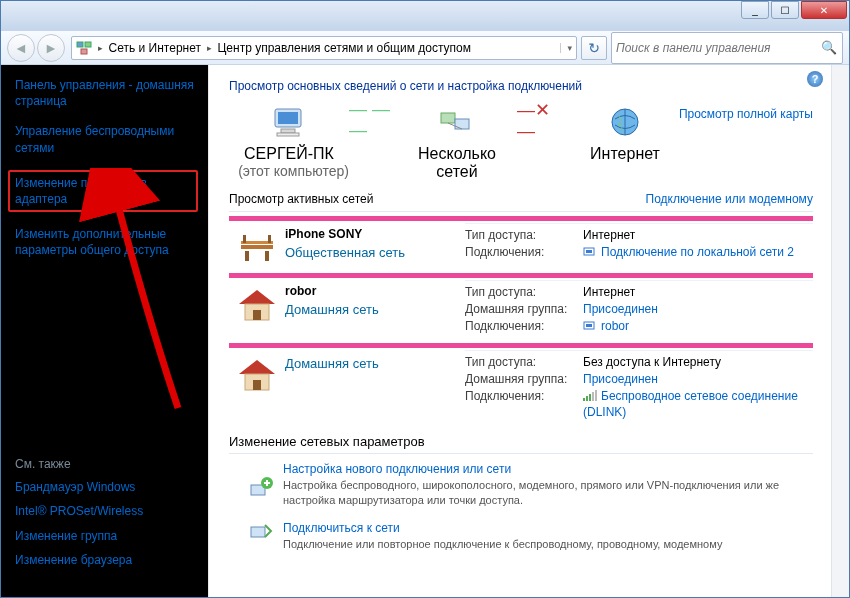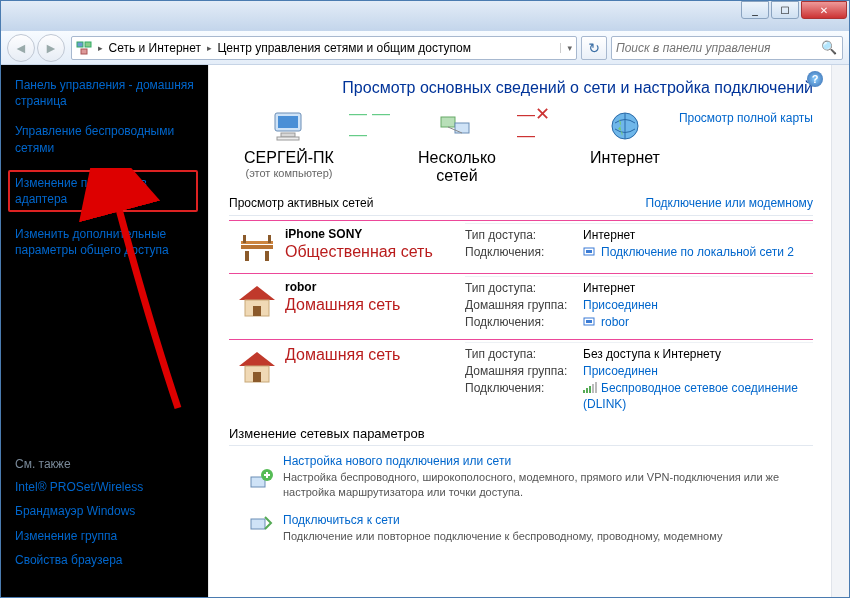"Поиск в панели управления" .searchbar { height: 24px -> 32px }
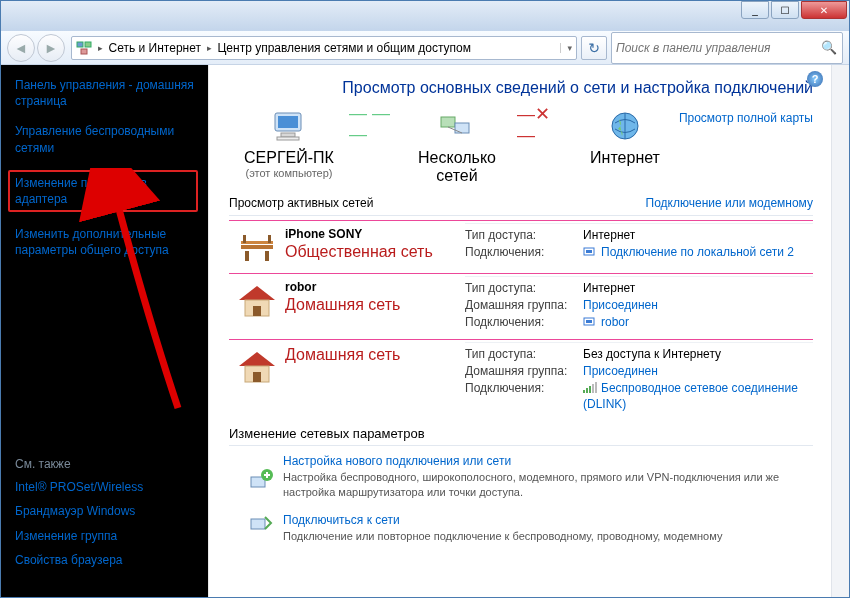"Просмотр основных сведений о сети" .content h1 { font-size: 16px -> 12px; text-align: right -> none }
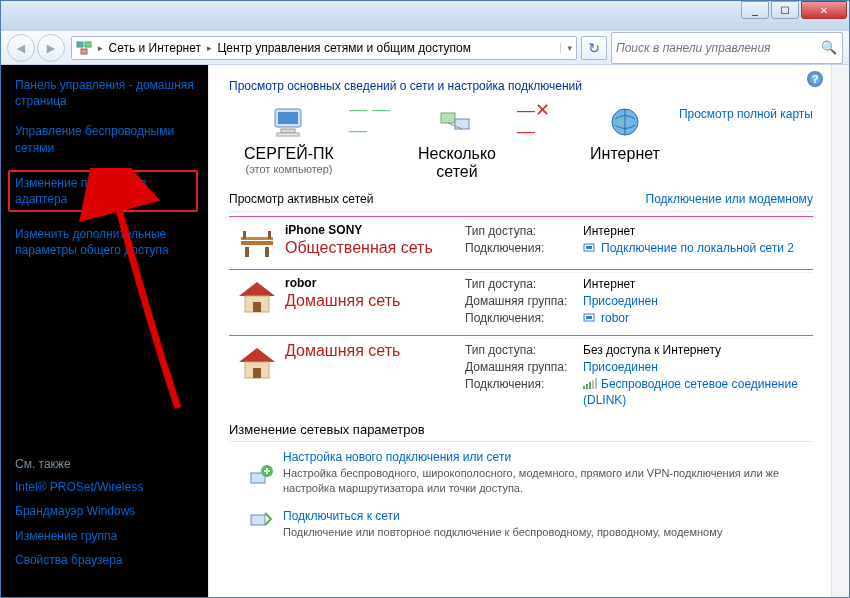"(этот компьютер)" .ov-item .sub { font-size: 11px -> 14px; text-align: none -> right }
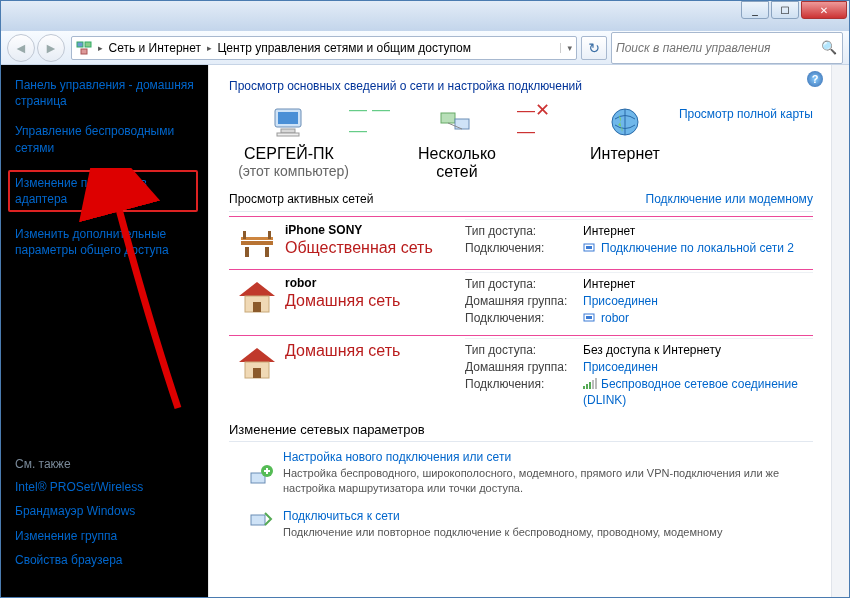"iPhone SONY" .netitem { border-top: 1px solid #ec4899 -> 5px solid #ec4899 }
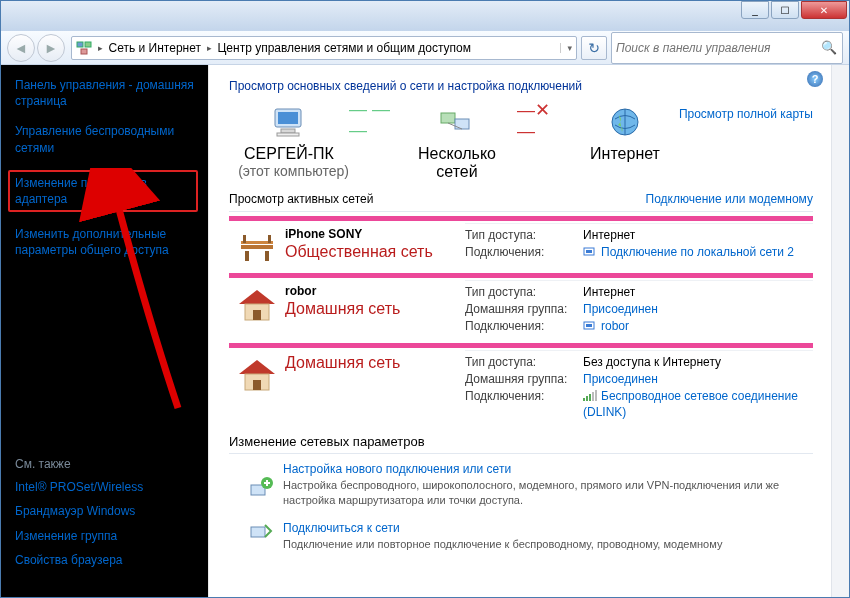"Общественная сеть" .net-left a { color: #b91c1c -> #0369a1; font-size: 16px -> 13px }
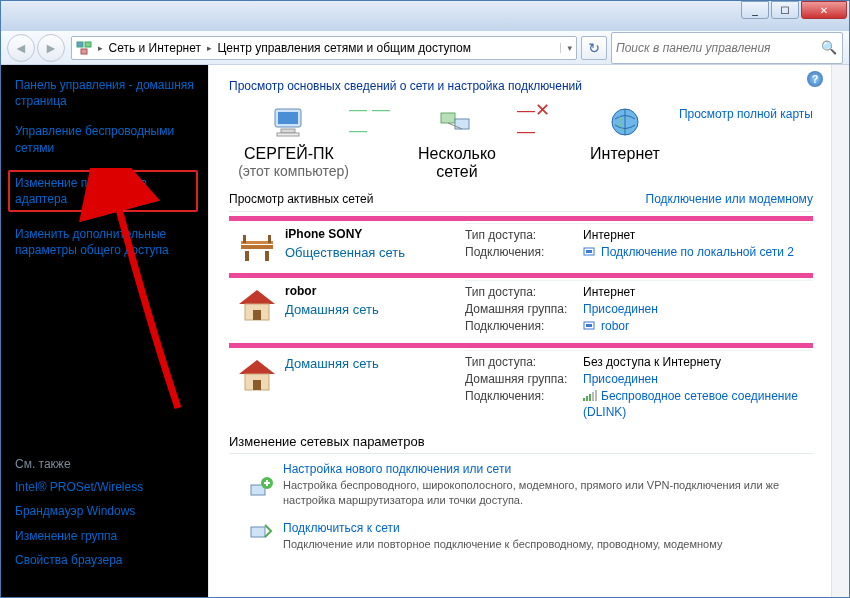"Intel® PROSet/Wireless" a { order: before "Брандмауэр Windows" -> after "Брандмауэр Windows" }
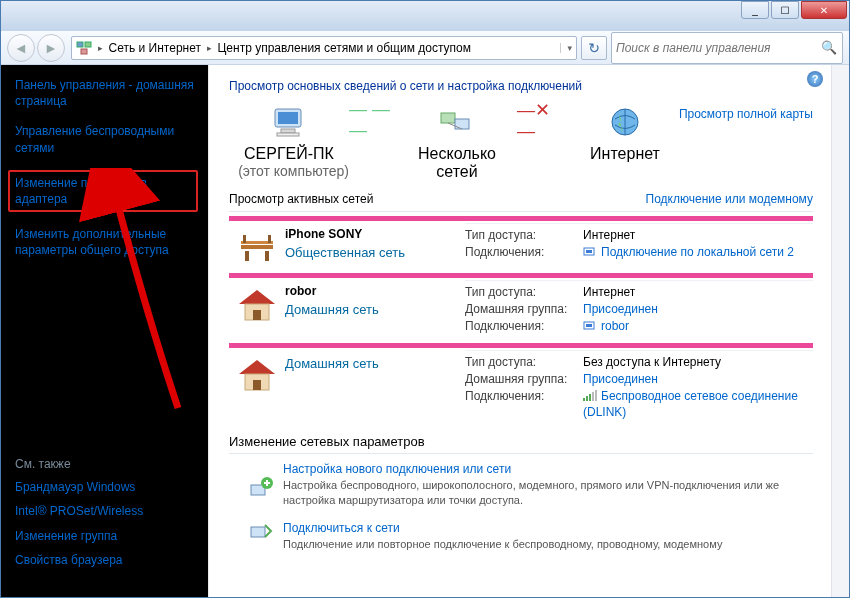"Свойства браузера" a { text: Свойства -> Изменение }
